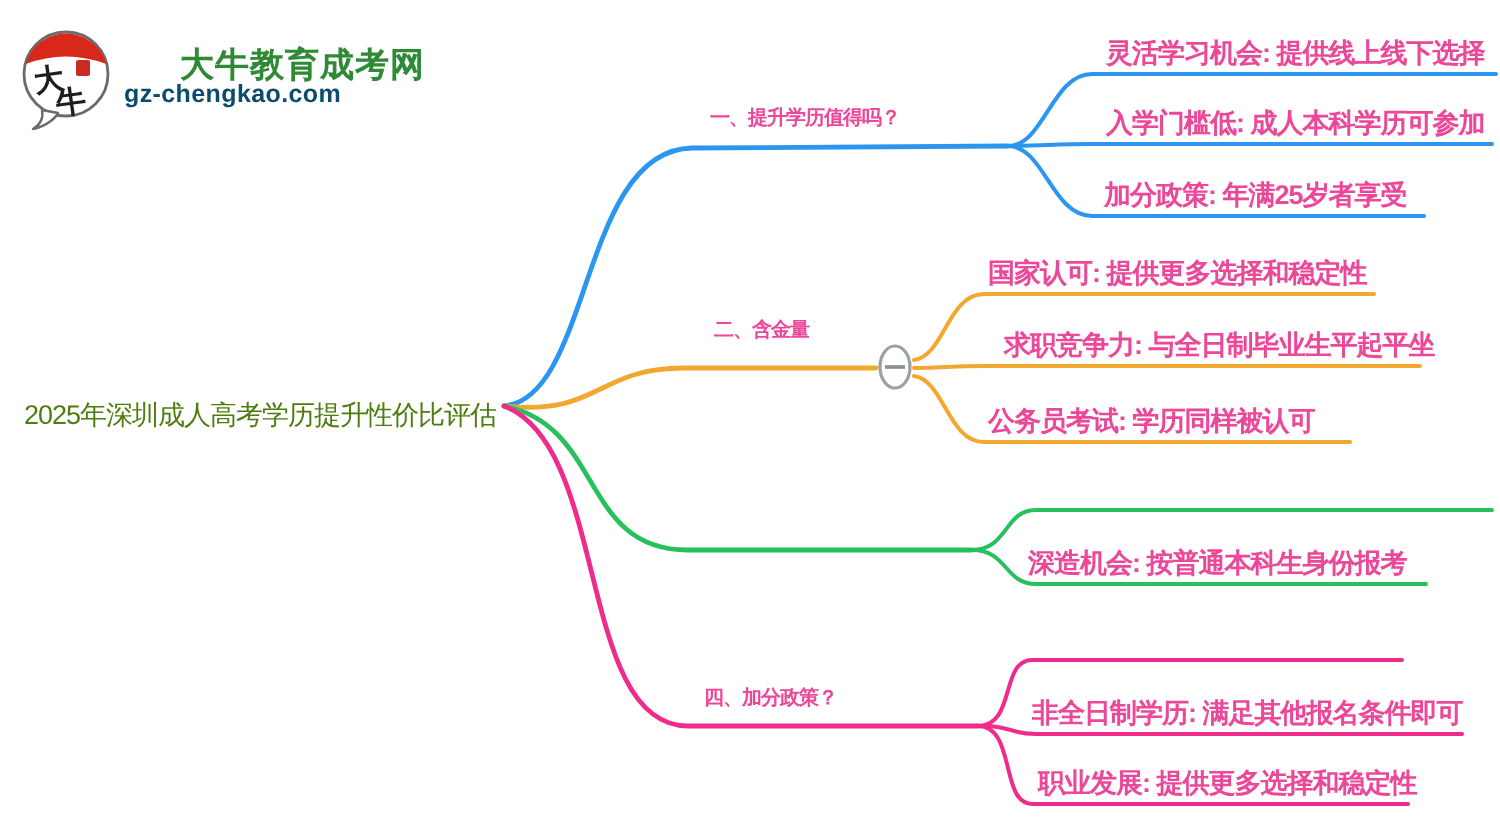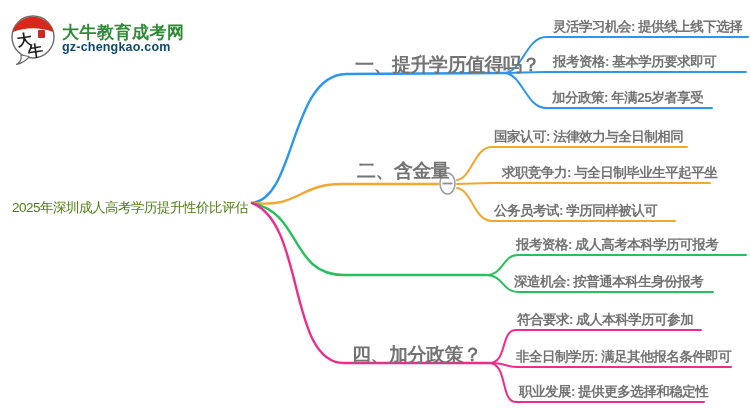"大牛教育成考网" .logo-title { margin-left: none -> 28px }
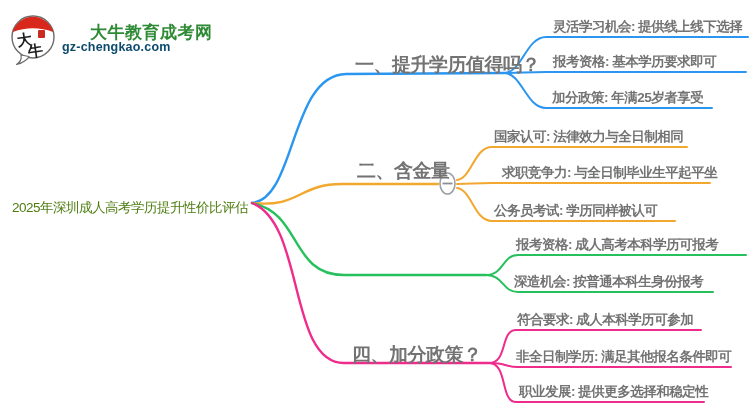"灵活学习机会: 提供线上线下选择" .node { color: #737373 -> #ec4899 }
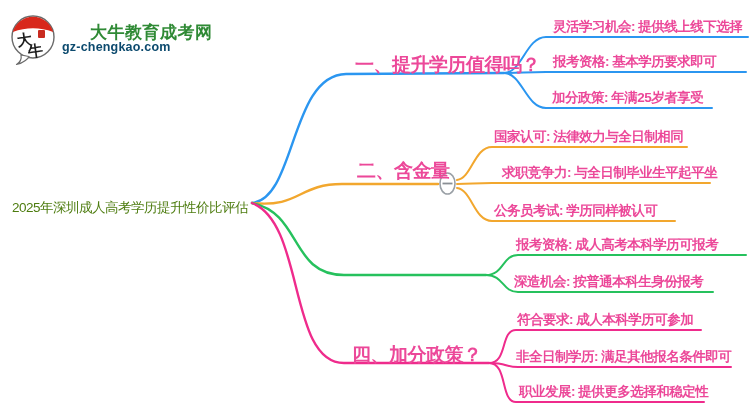"一、提升学历值得吗？" .branch-label { font-size: 19px -> 10px }
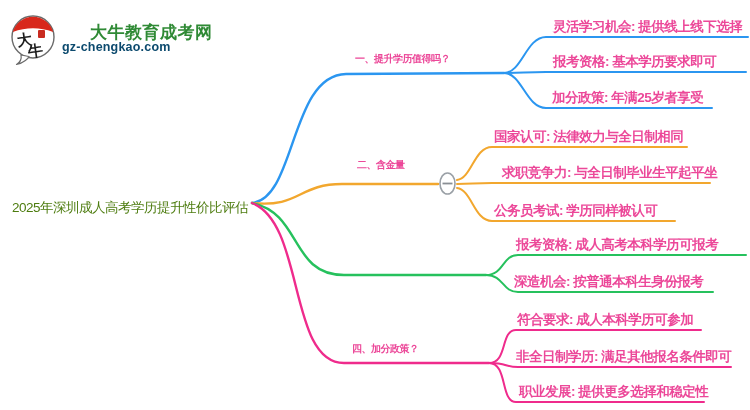"报考资格: 基本学历要求即可" div.node { text: 报考资格: 基本学历要求即可 -> 入学门槛低: 成人本科学历可参加 }
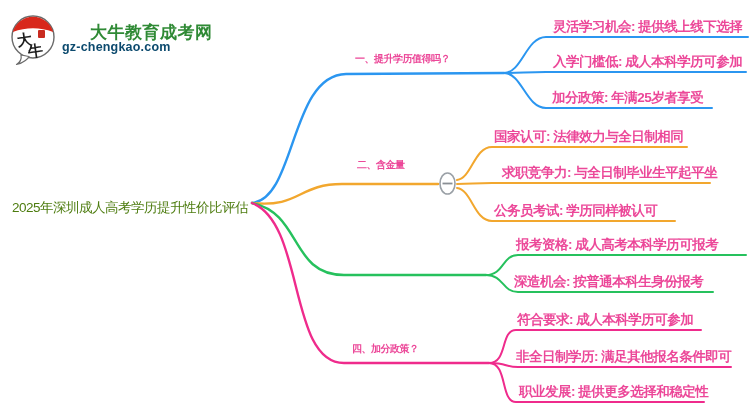"国家认可: 法律效力与全日制相同" div.node { text: 法律效力与全日制相同 -> 提供更多选择和稳定性 }
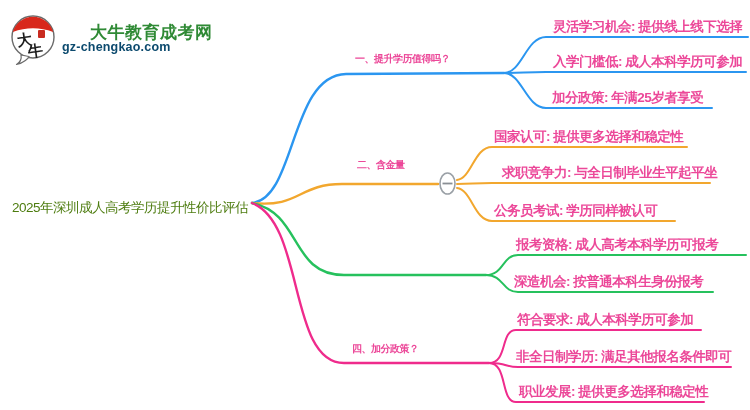"报考资格: 成人高考本科学历可报考" div.node { html: <div>报考资格: 成人高考本科学历可报考</div> -> none }
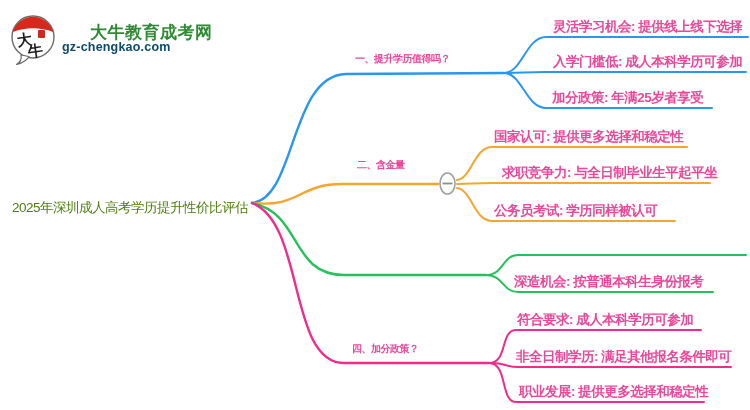"符合要求: 成人本科学历可参加" div.node { html: <div>符合要求: 成人本科学历可参加</div> -> none }
